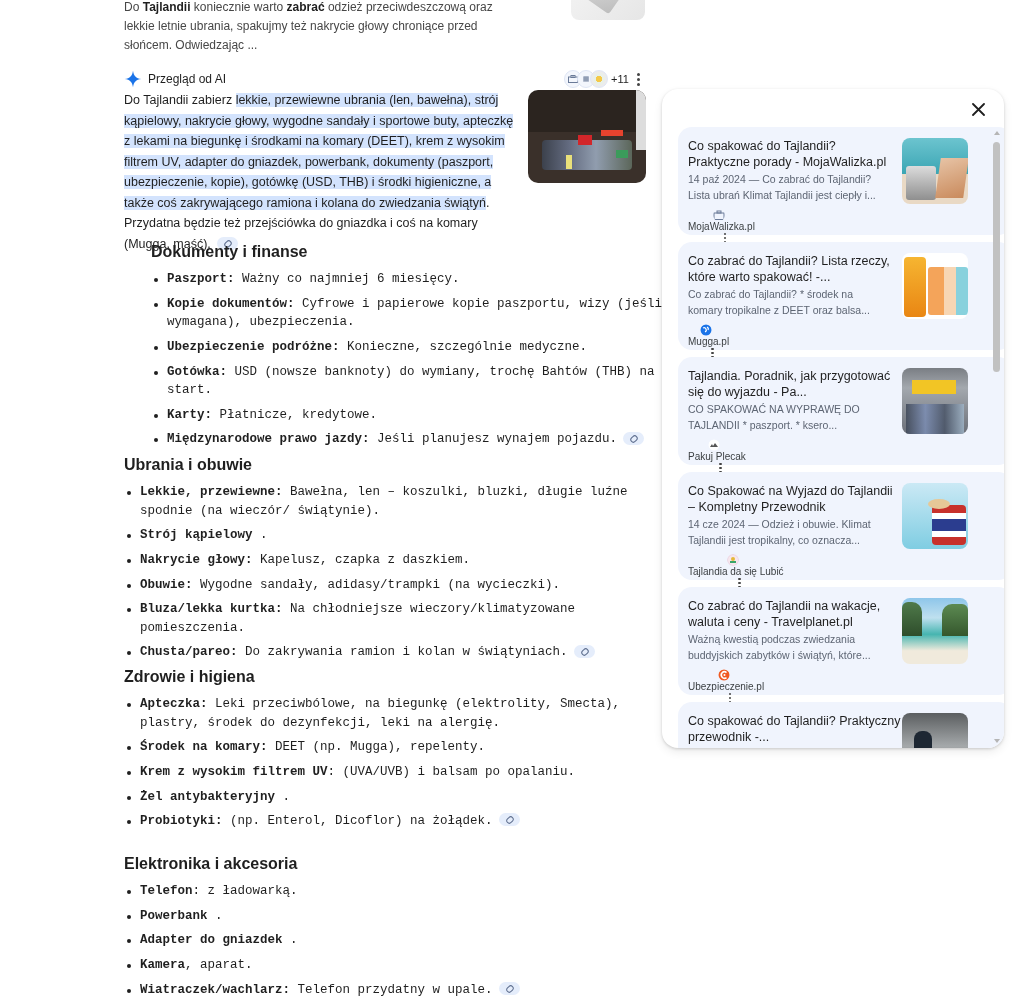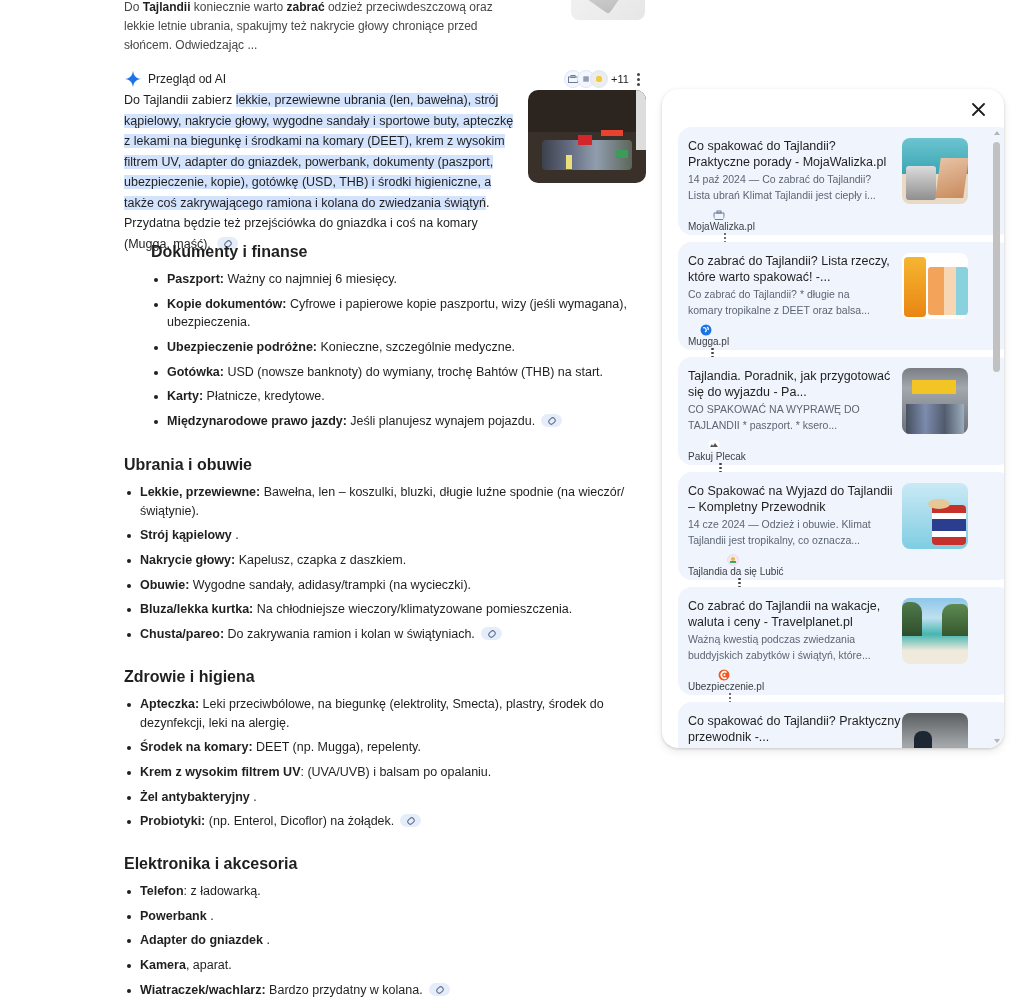"Paszport: Ważny co najmniej 6" .section li { font-family: none -> Liberation Mono, monospace }
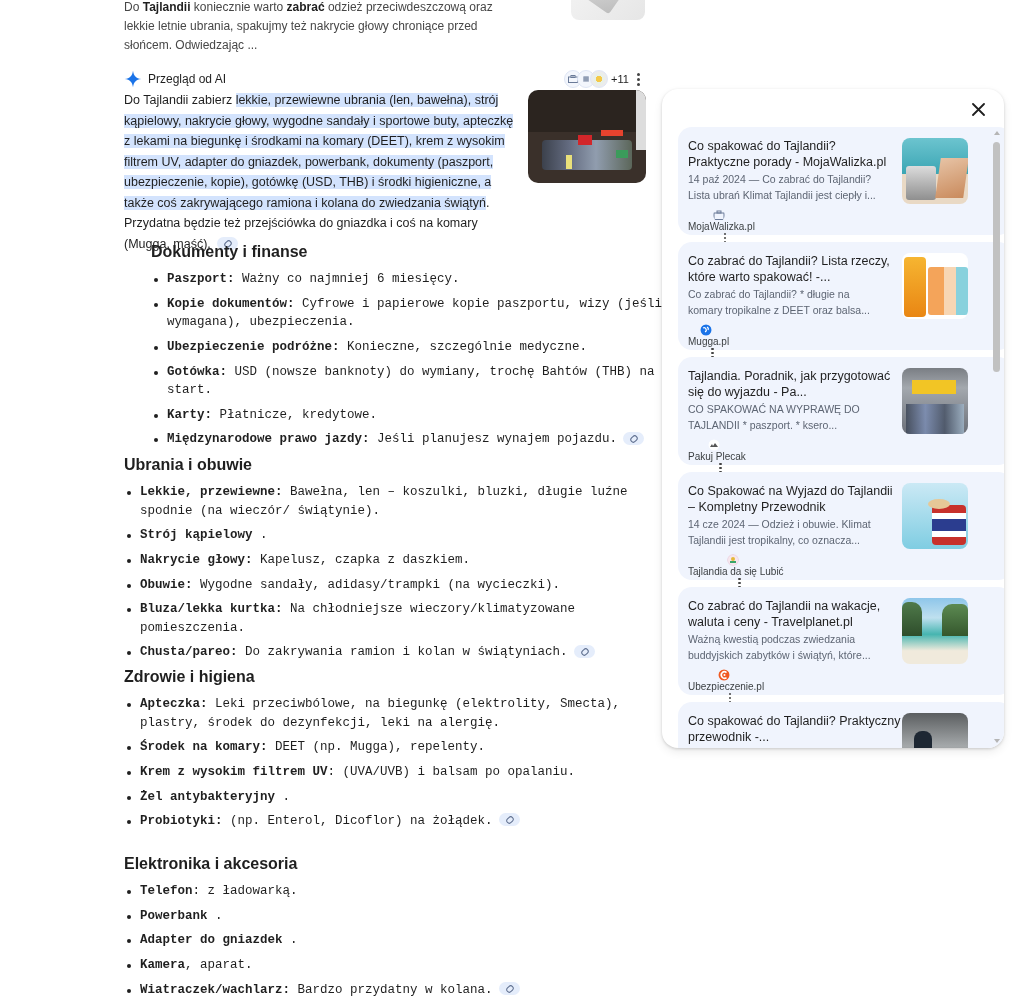"Co zabrać do Tajlandii? *" span { text: długie -> środek }
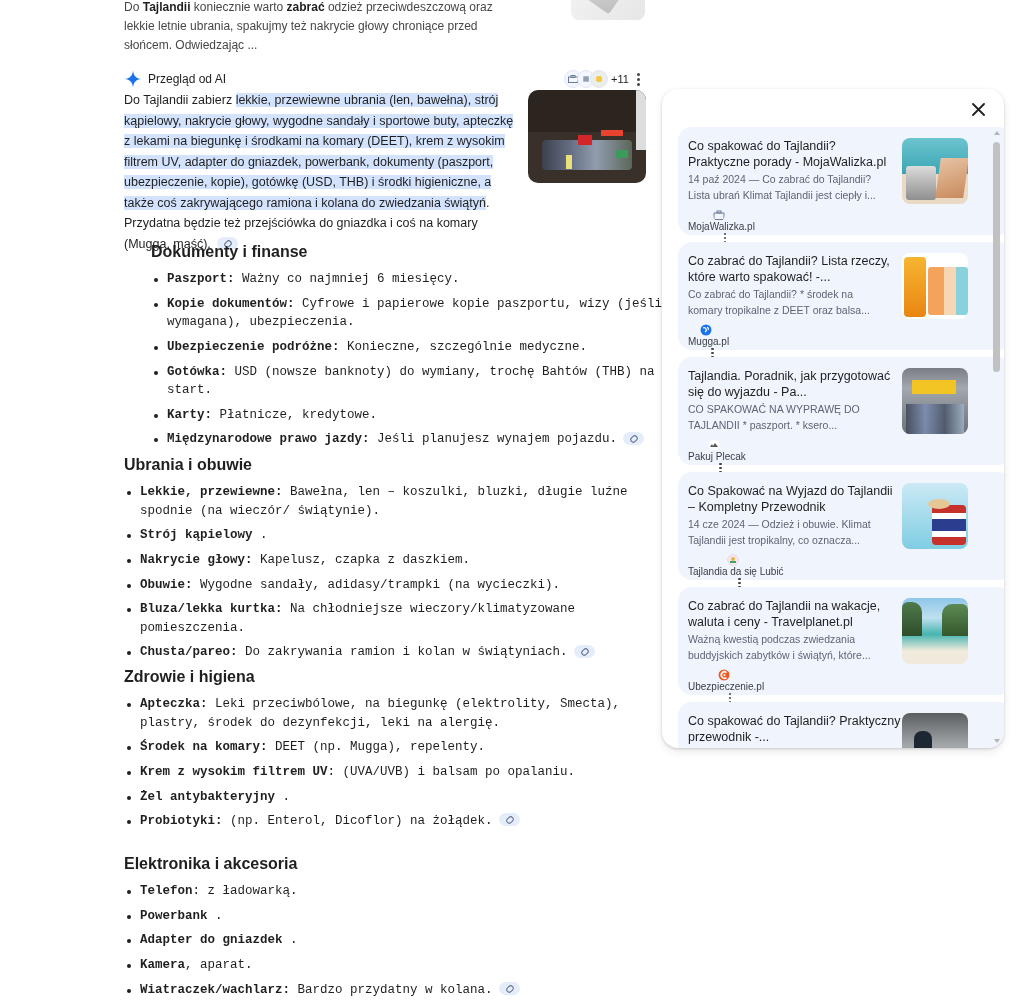"Bardzo przydatny w kolana." span.desc { text: Bardzo przydatny w kolana -> Telefon przydatny w upale }
